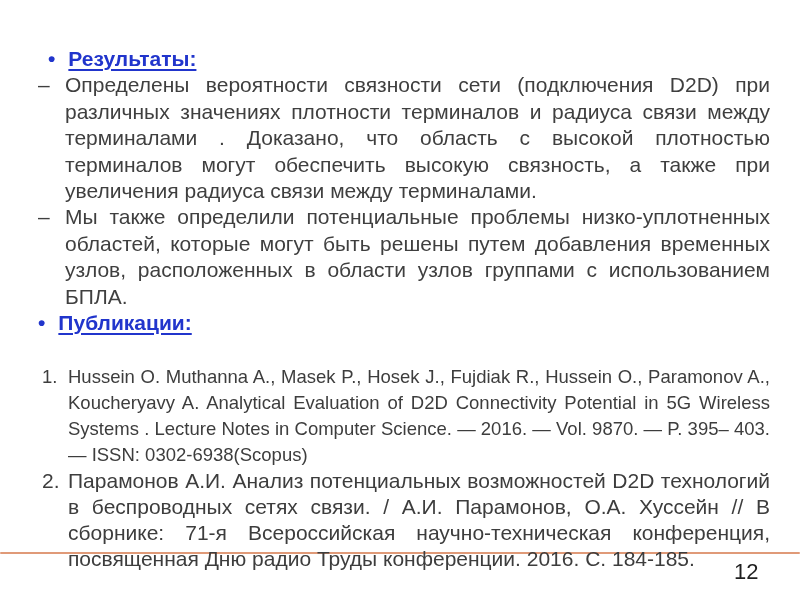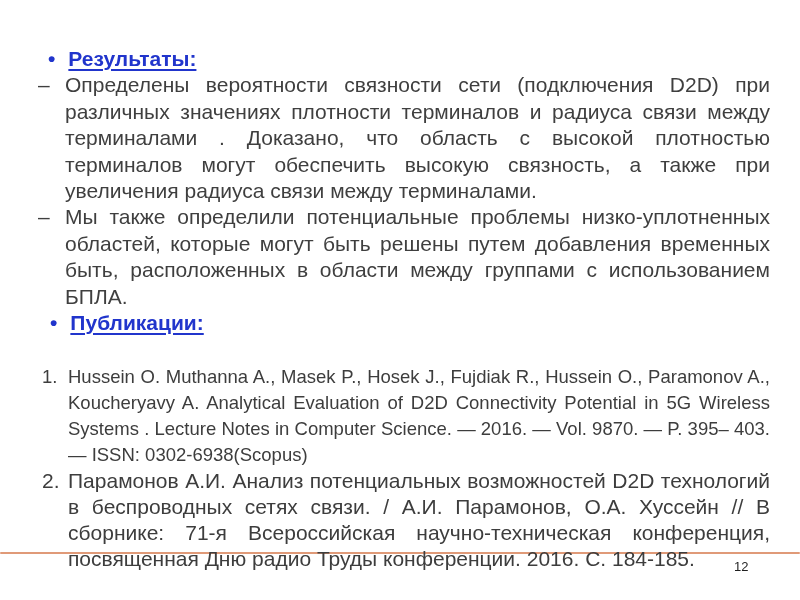"Мы также определили потенциальные" span { text: быть, расположенных в области между -> узлов, расположенных в области узлов }
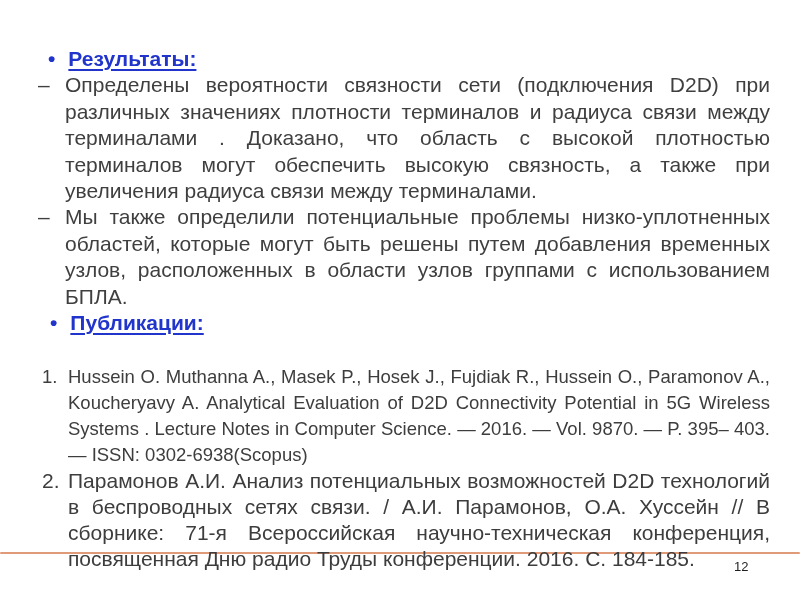"• Публикации:" .pubs-heading { margin-left: 12px -> none }
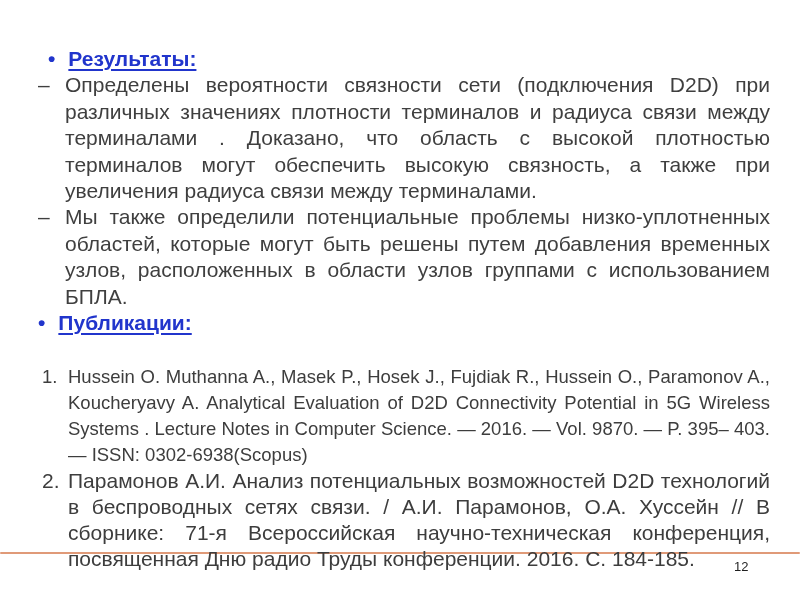"12" .page-number { font-size: 13px -> 22px }
